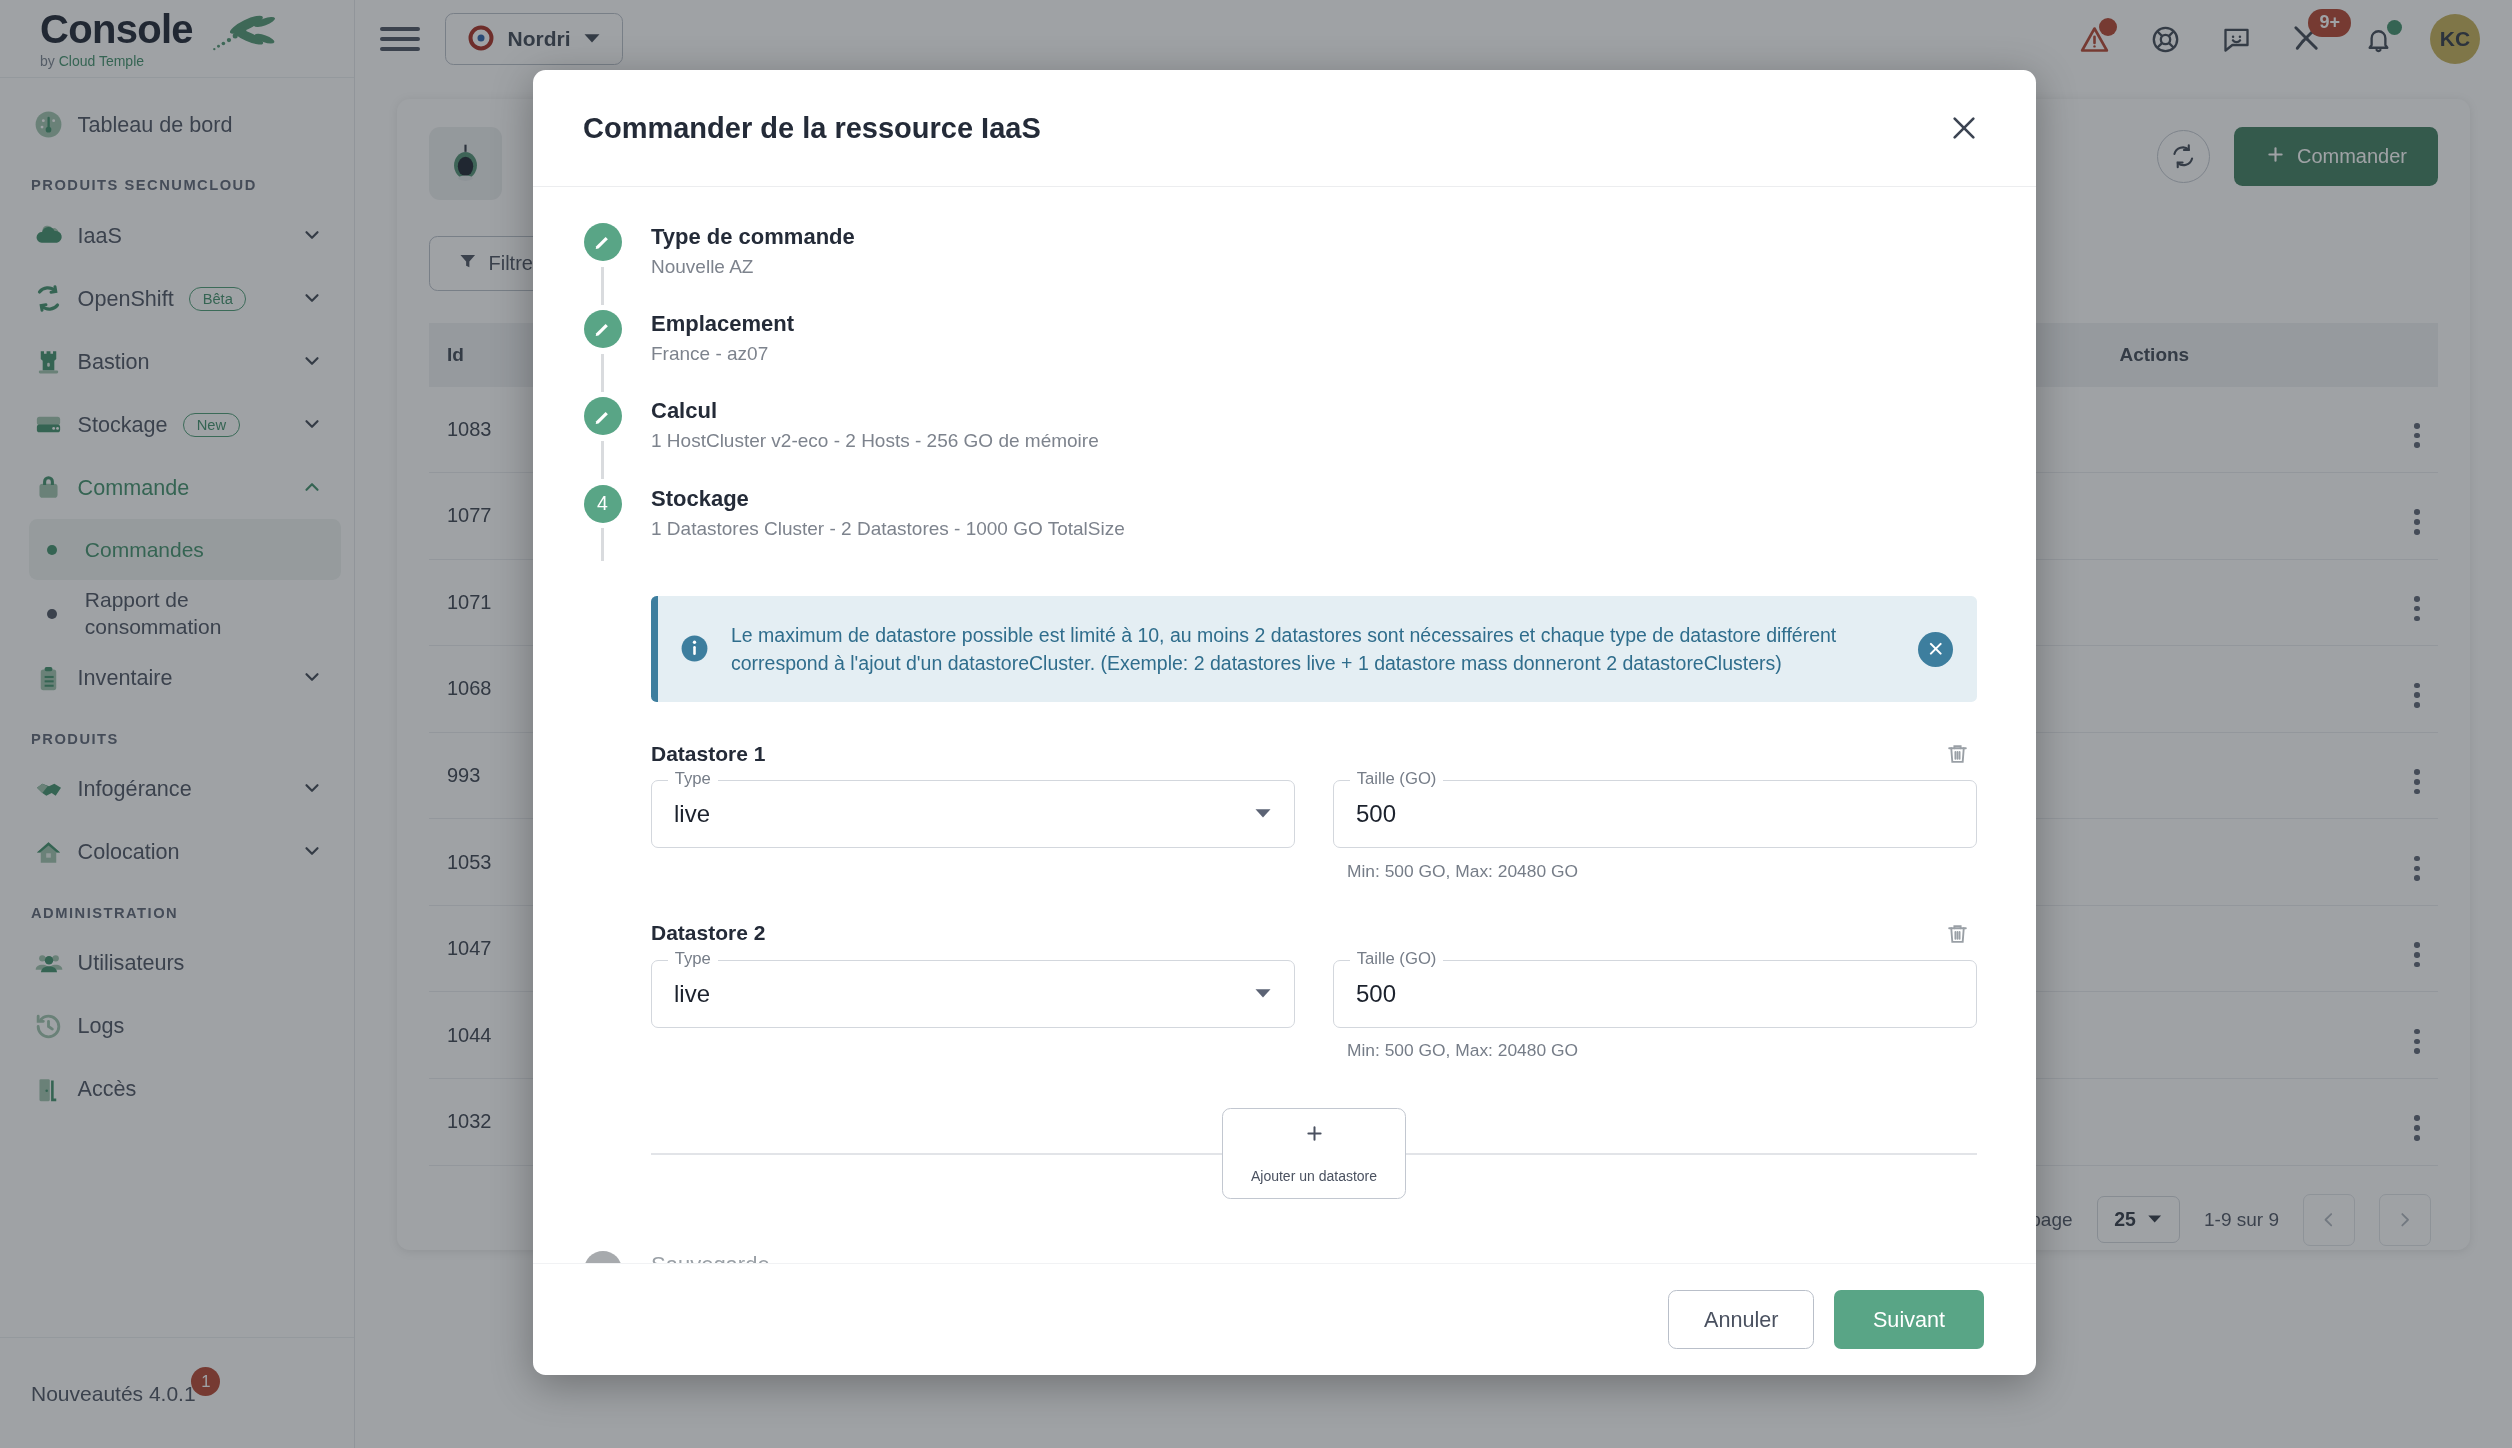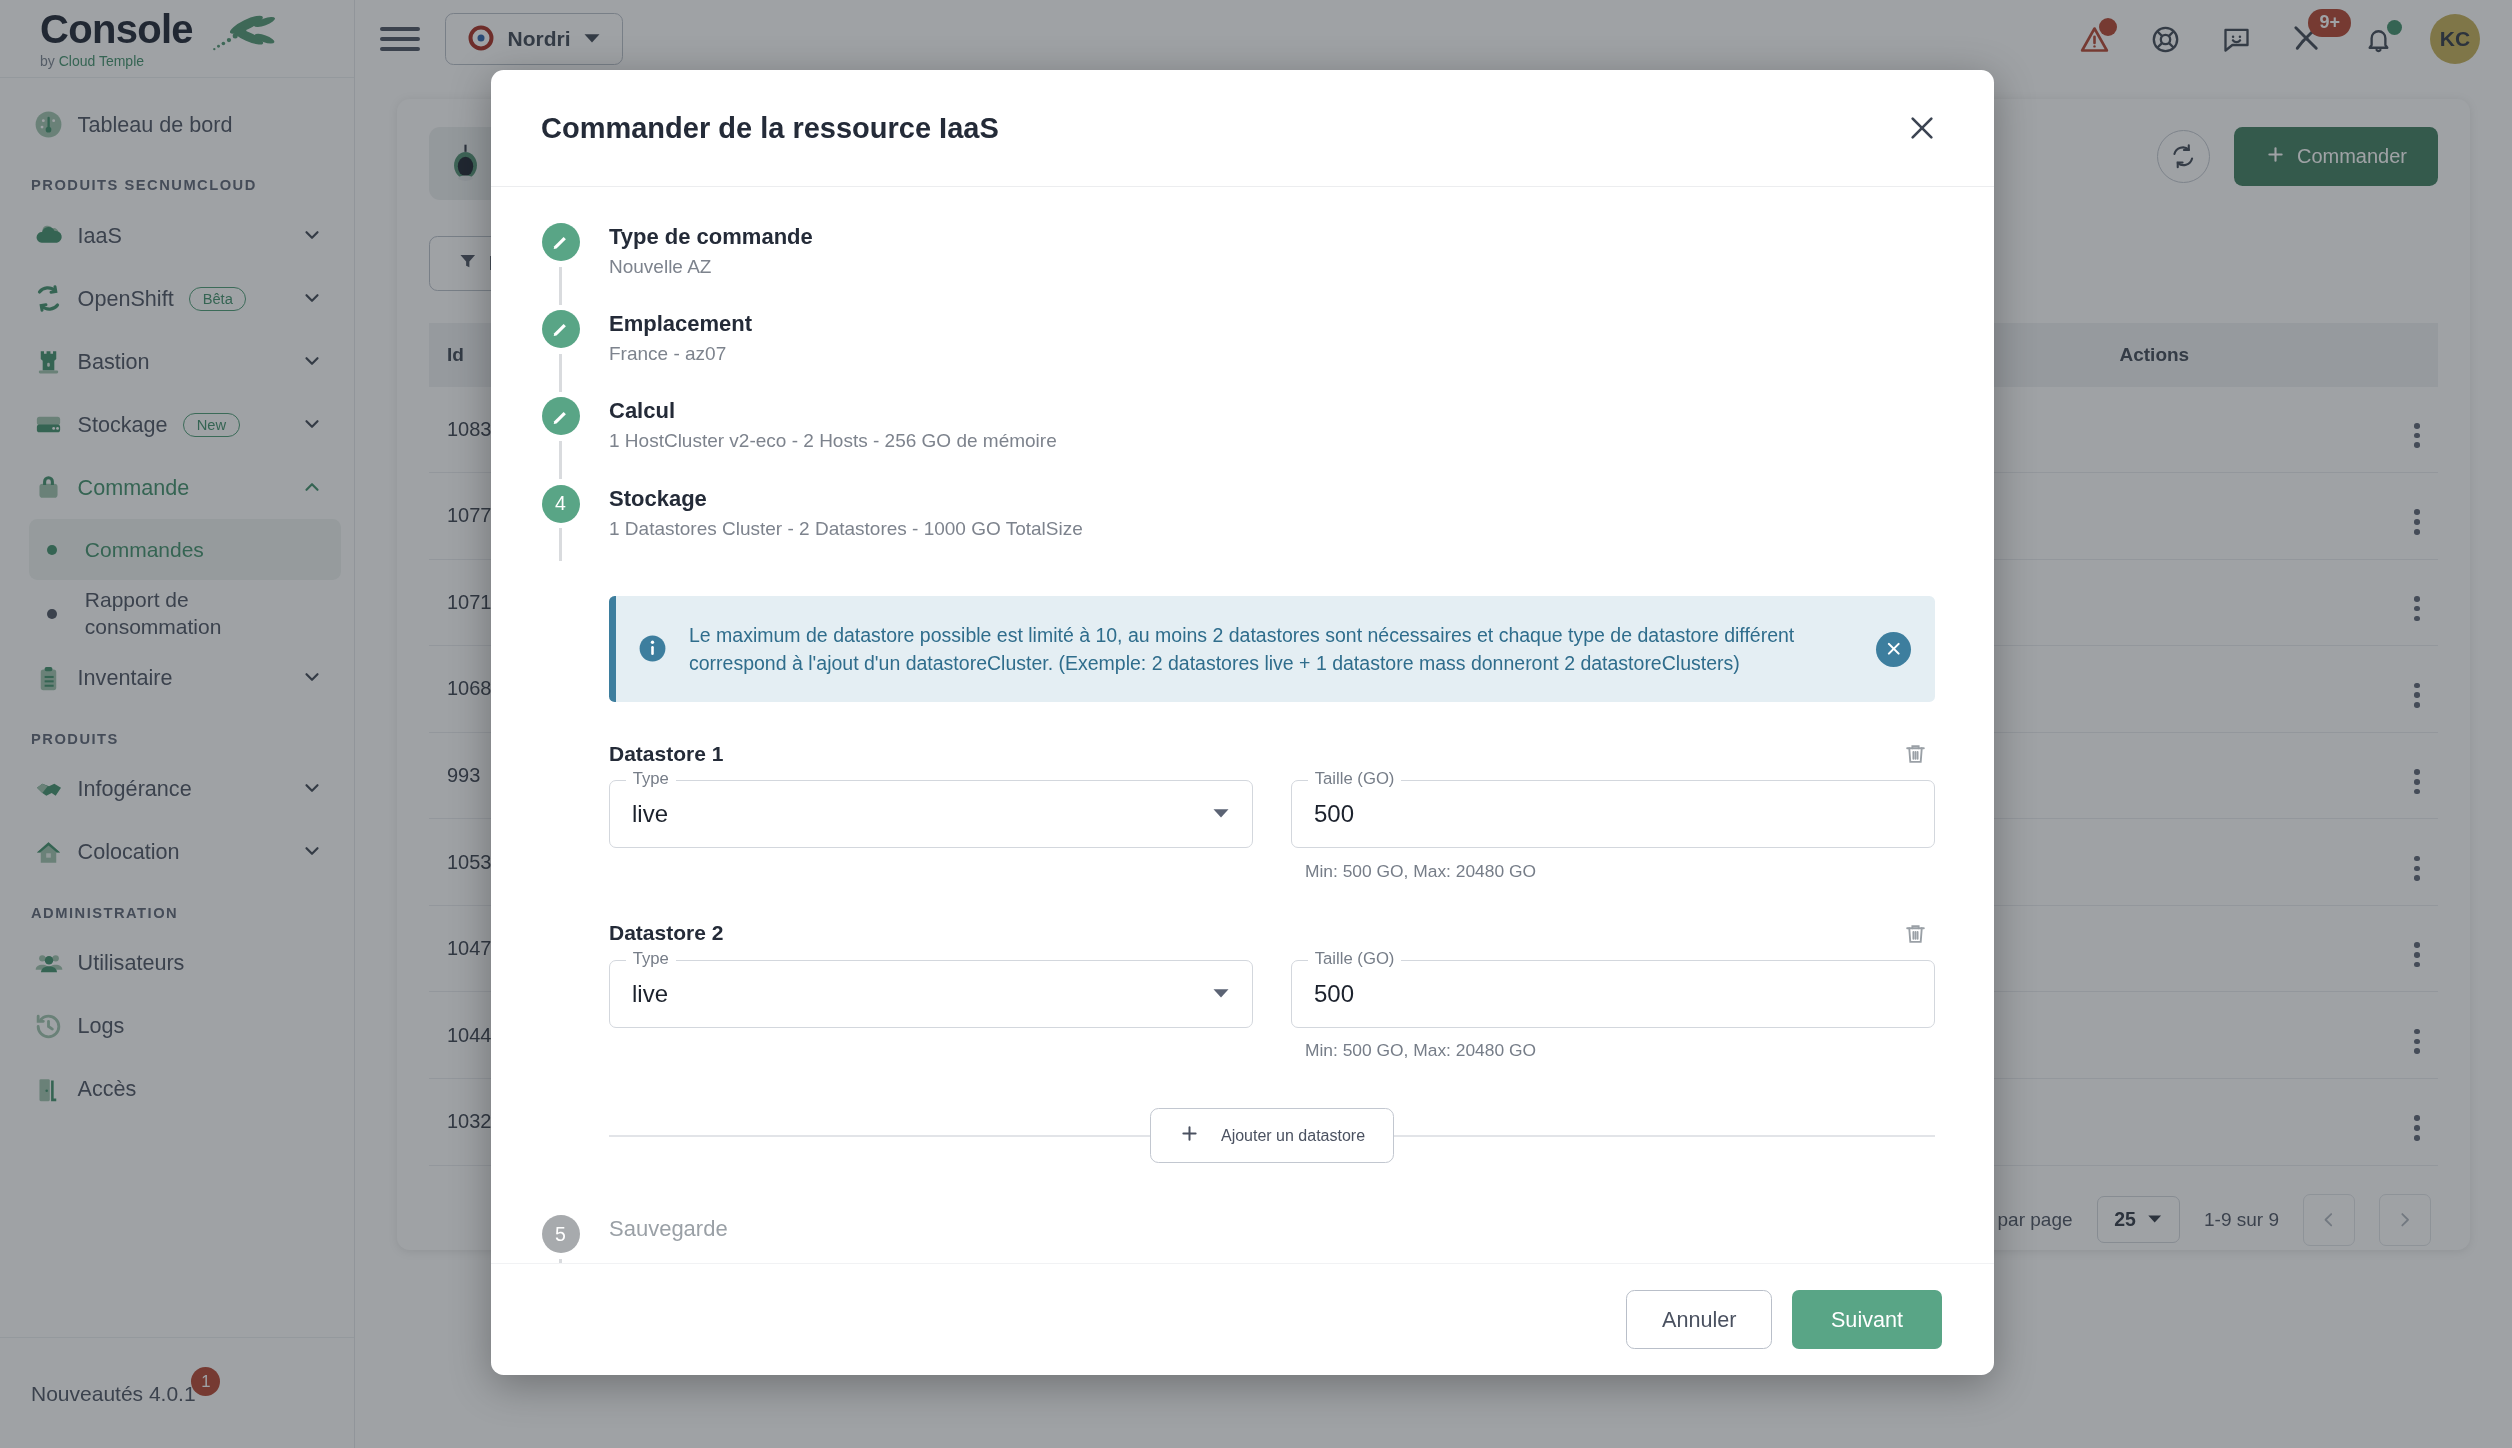"Commander de la ressource IaaS" .modal { left: 491px -> 533px }
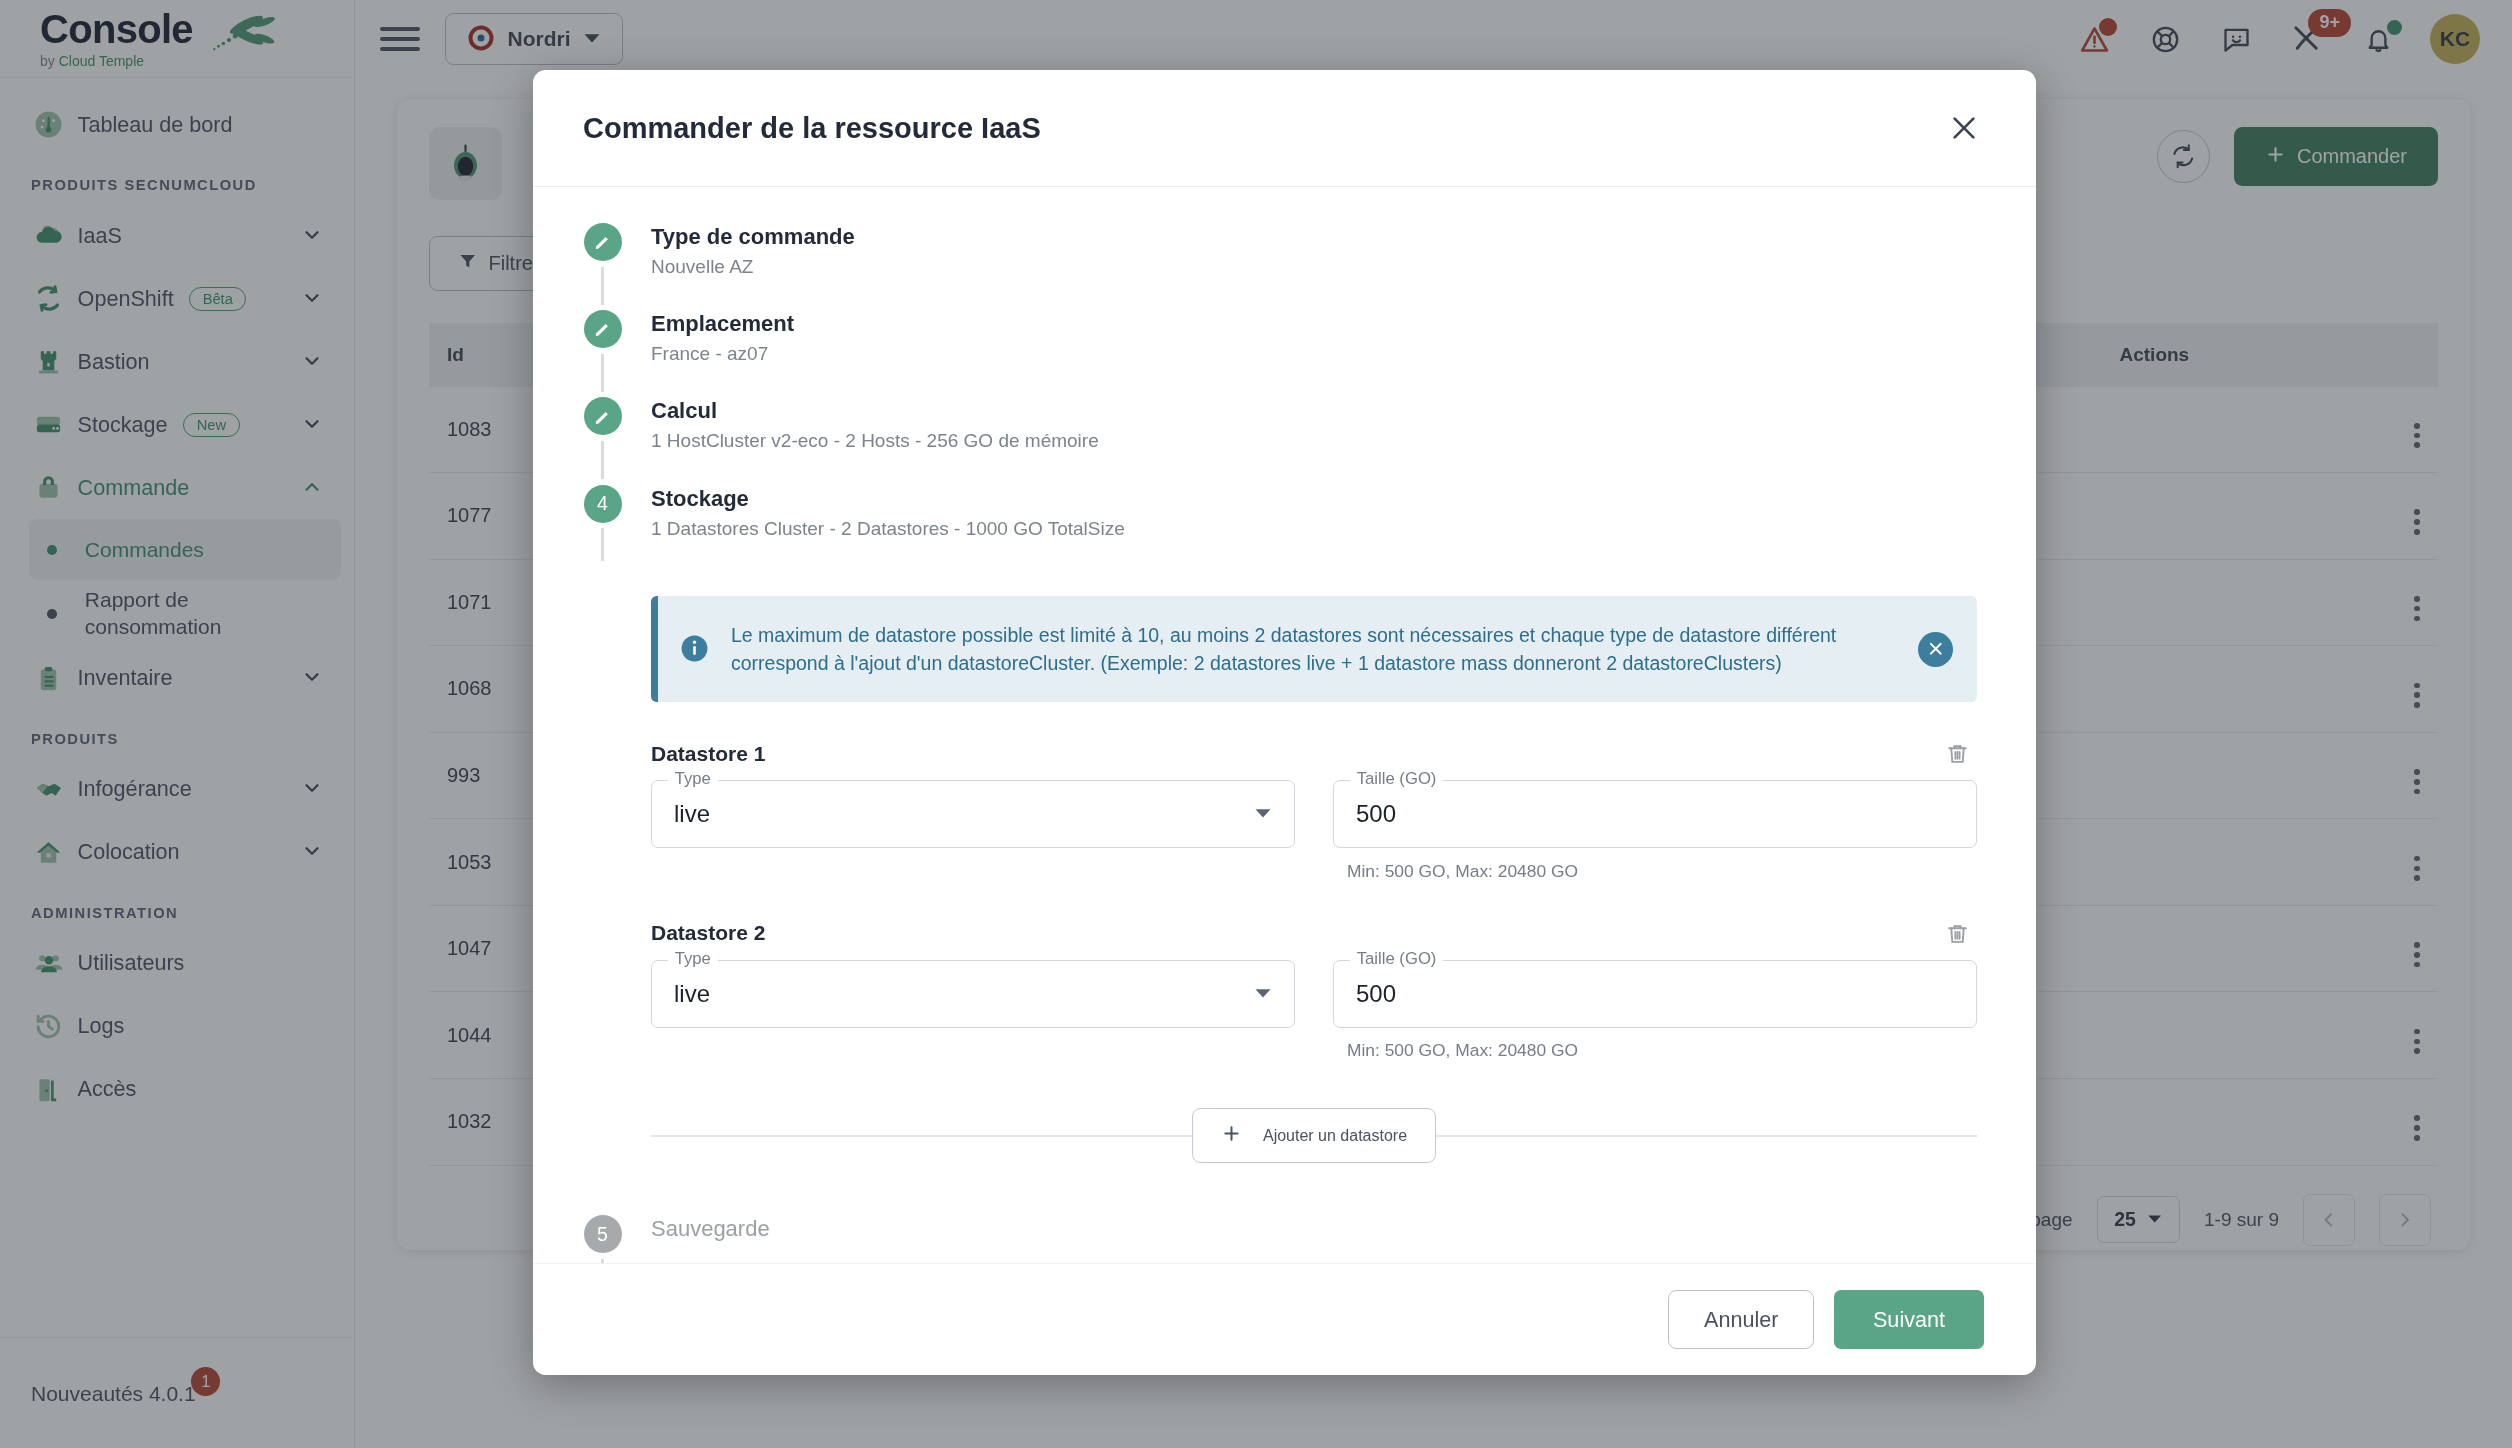"Ajouter un datastore" .btn-add { flex-direction: none -> column; font-size: 16px -> 14px }
